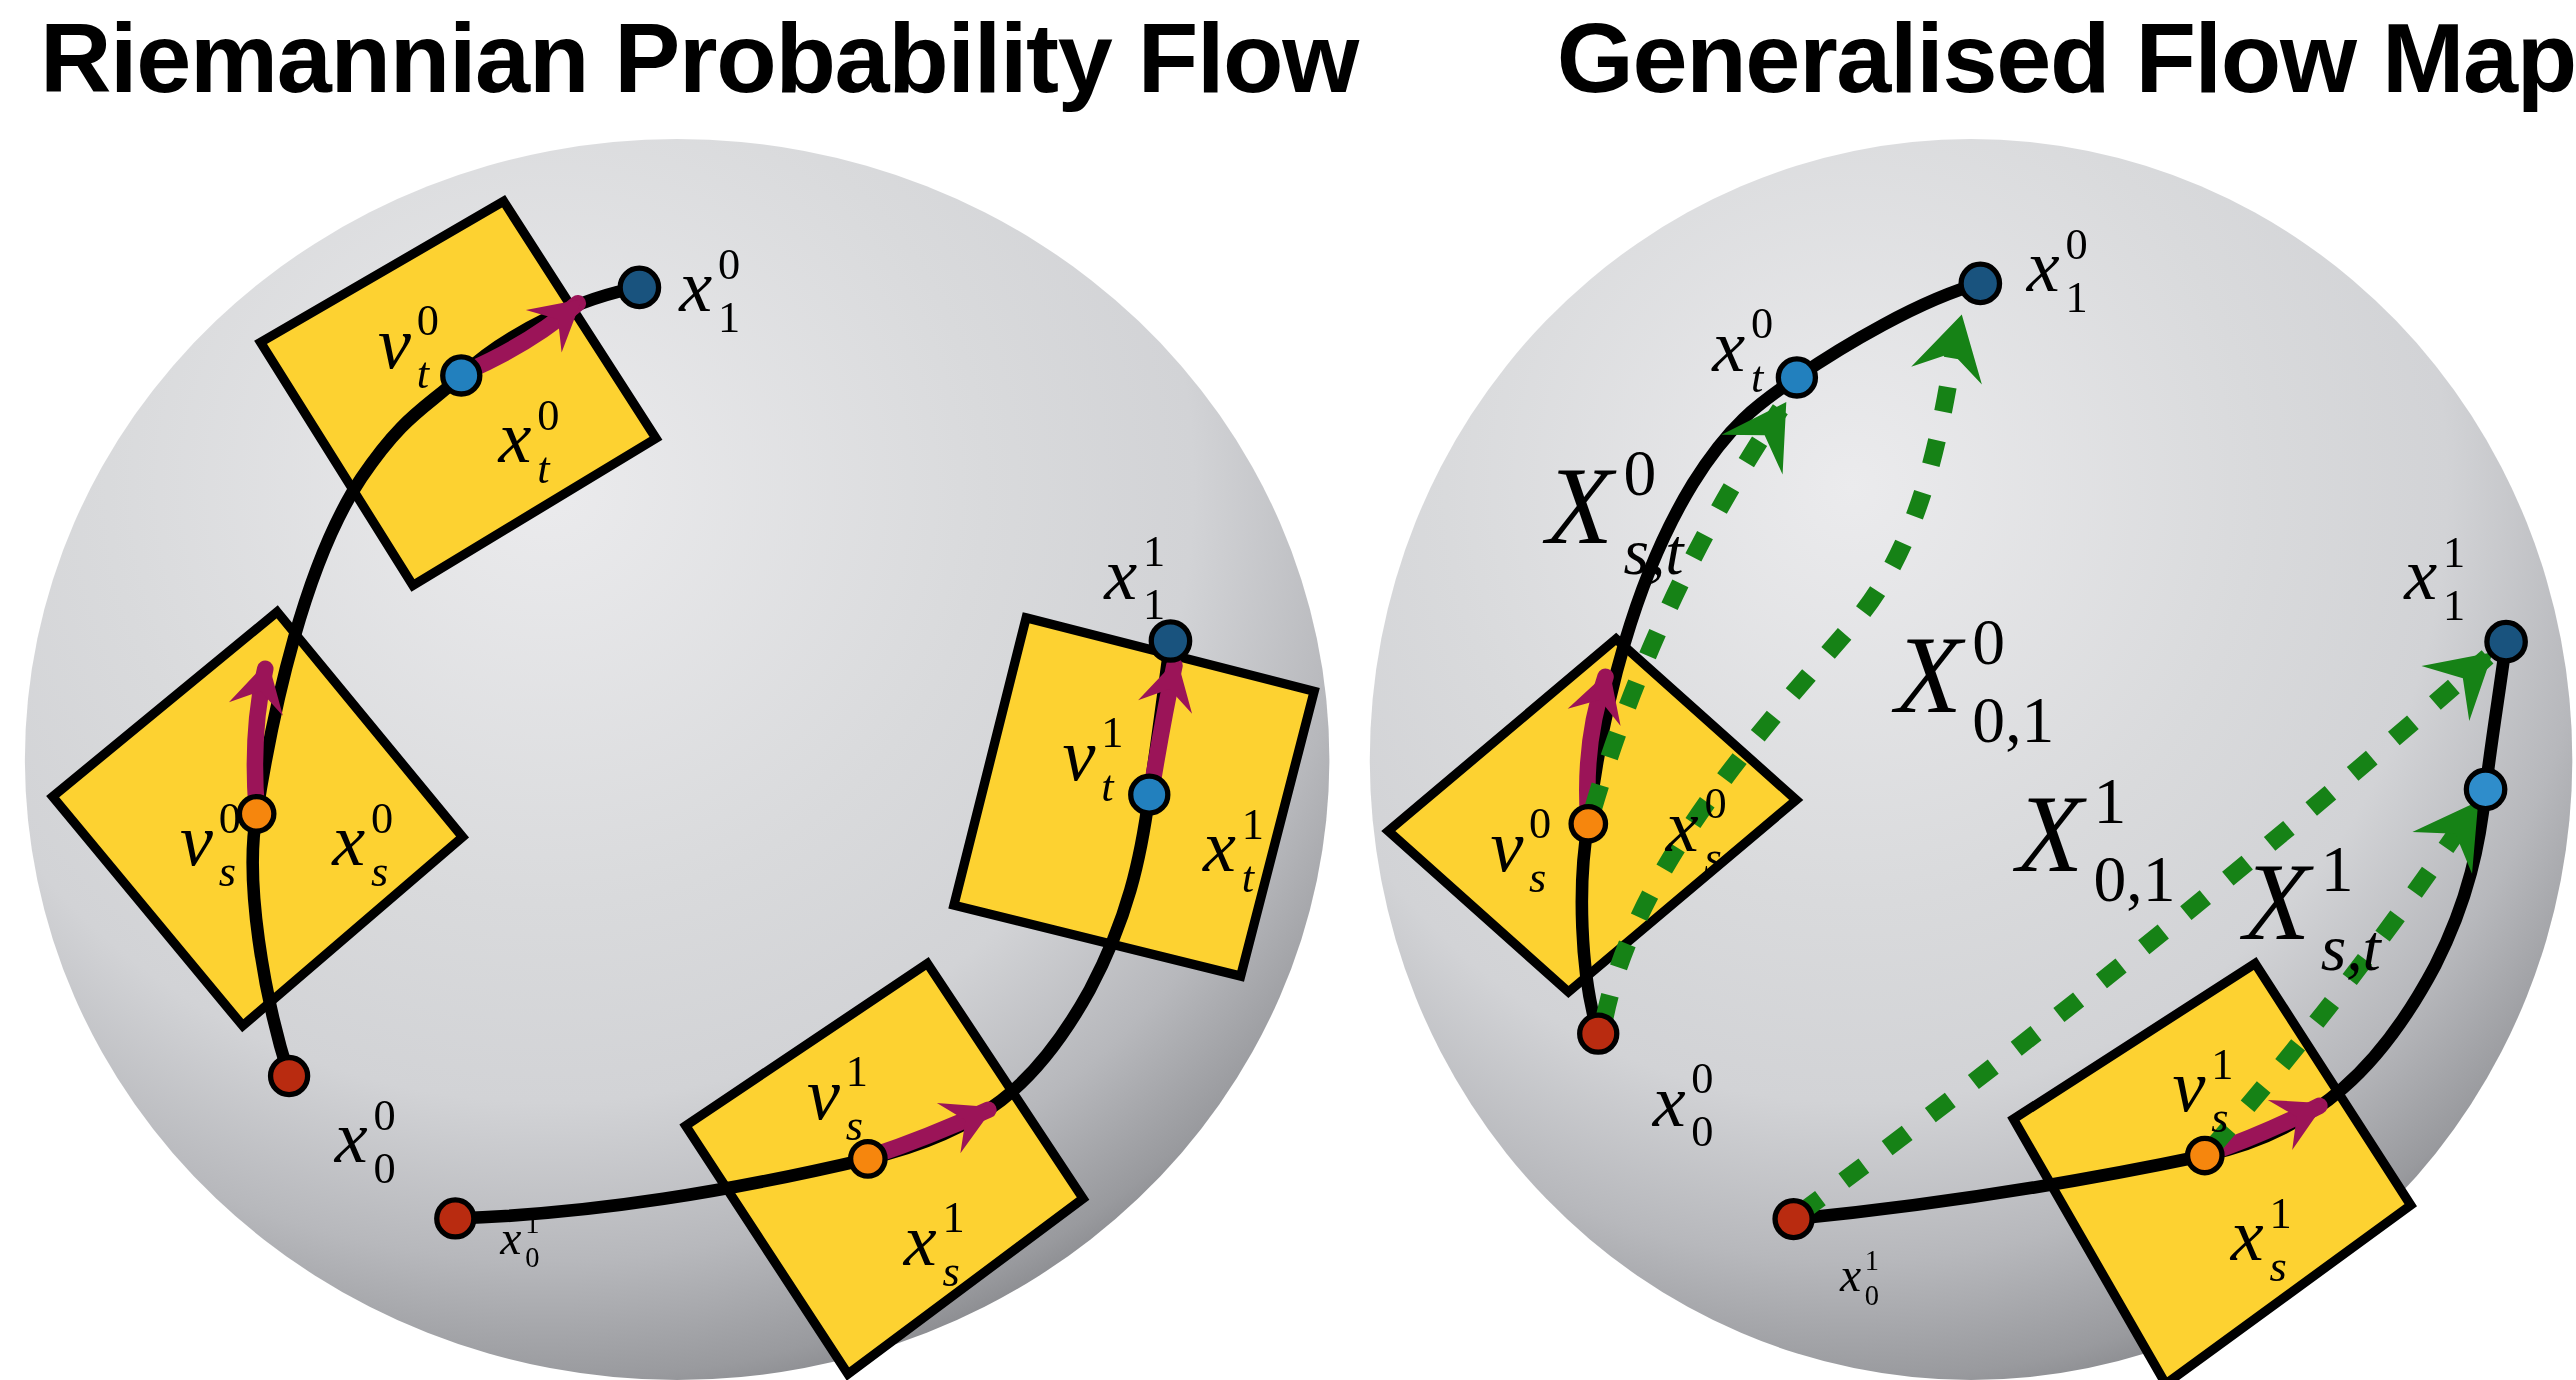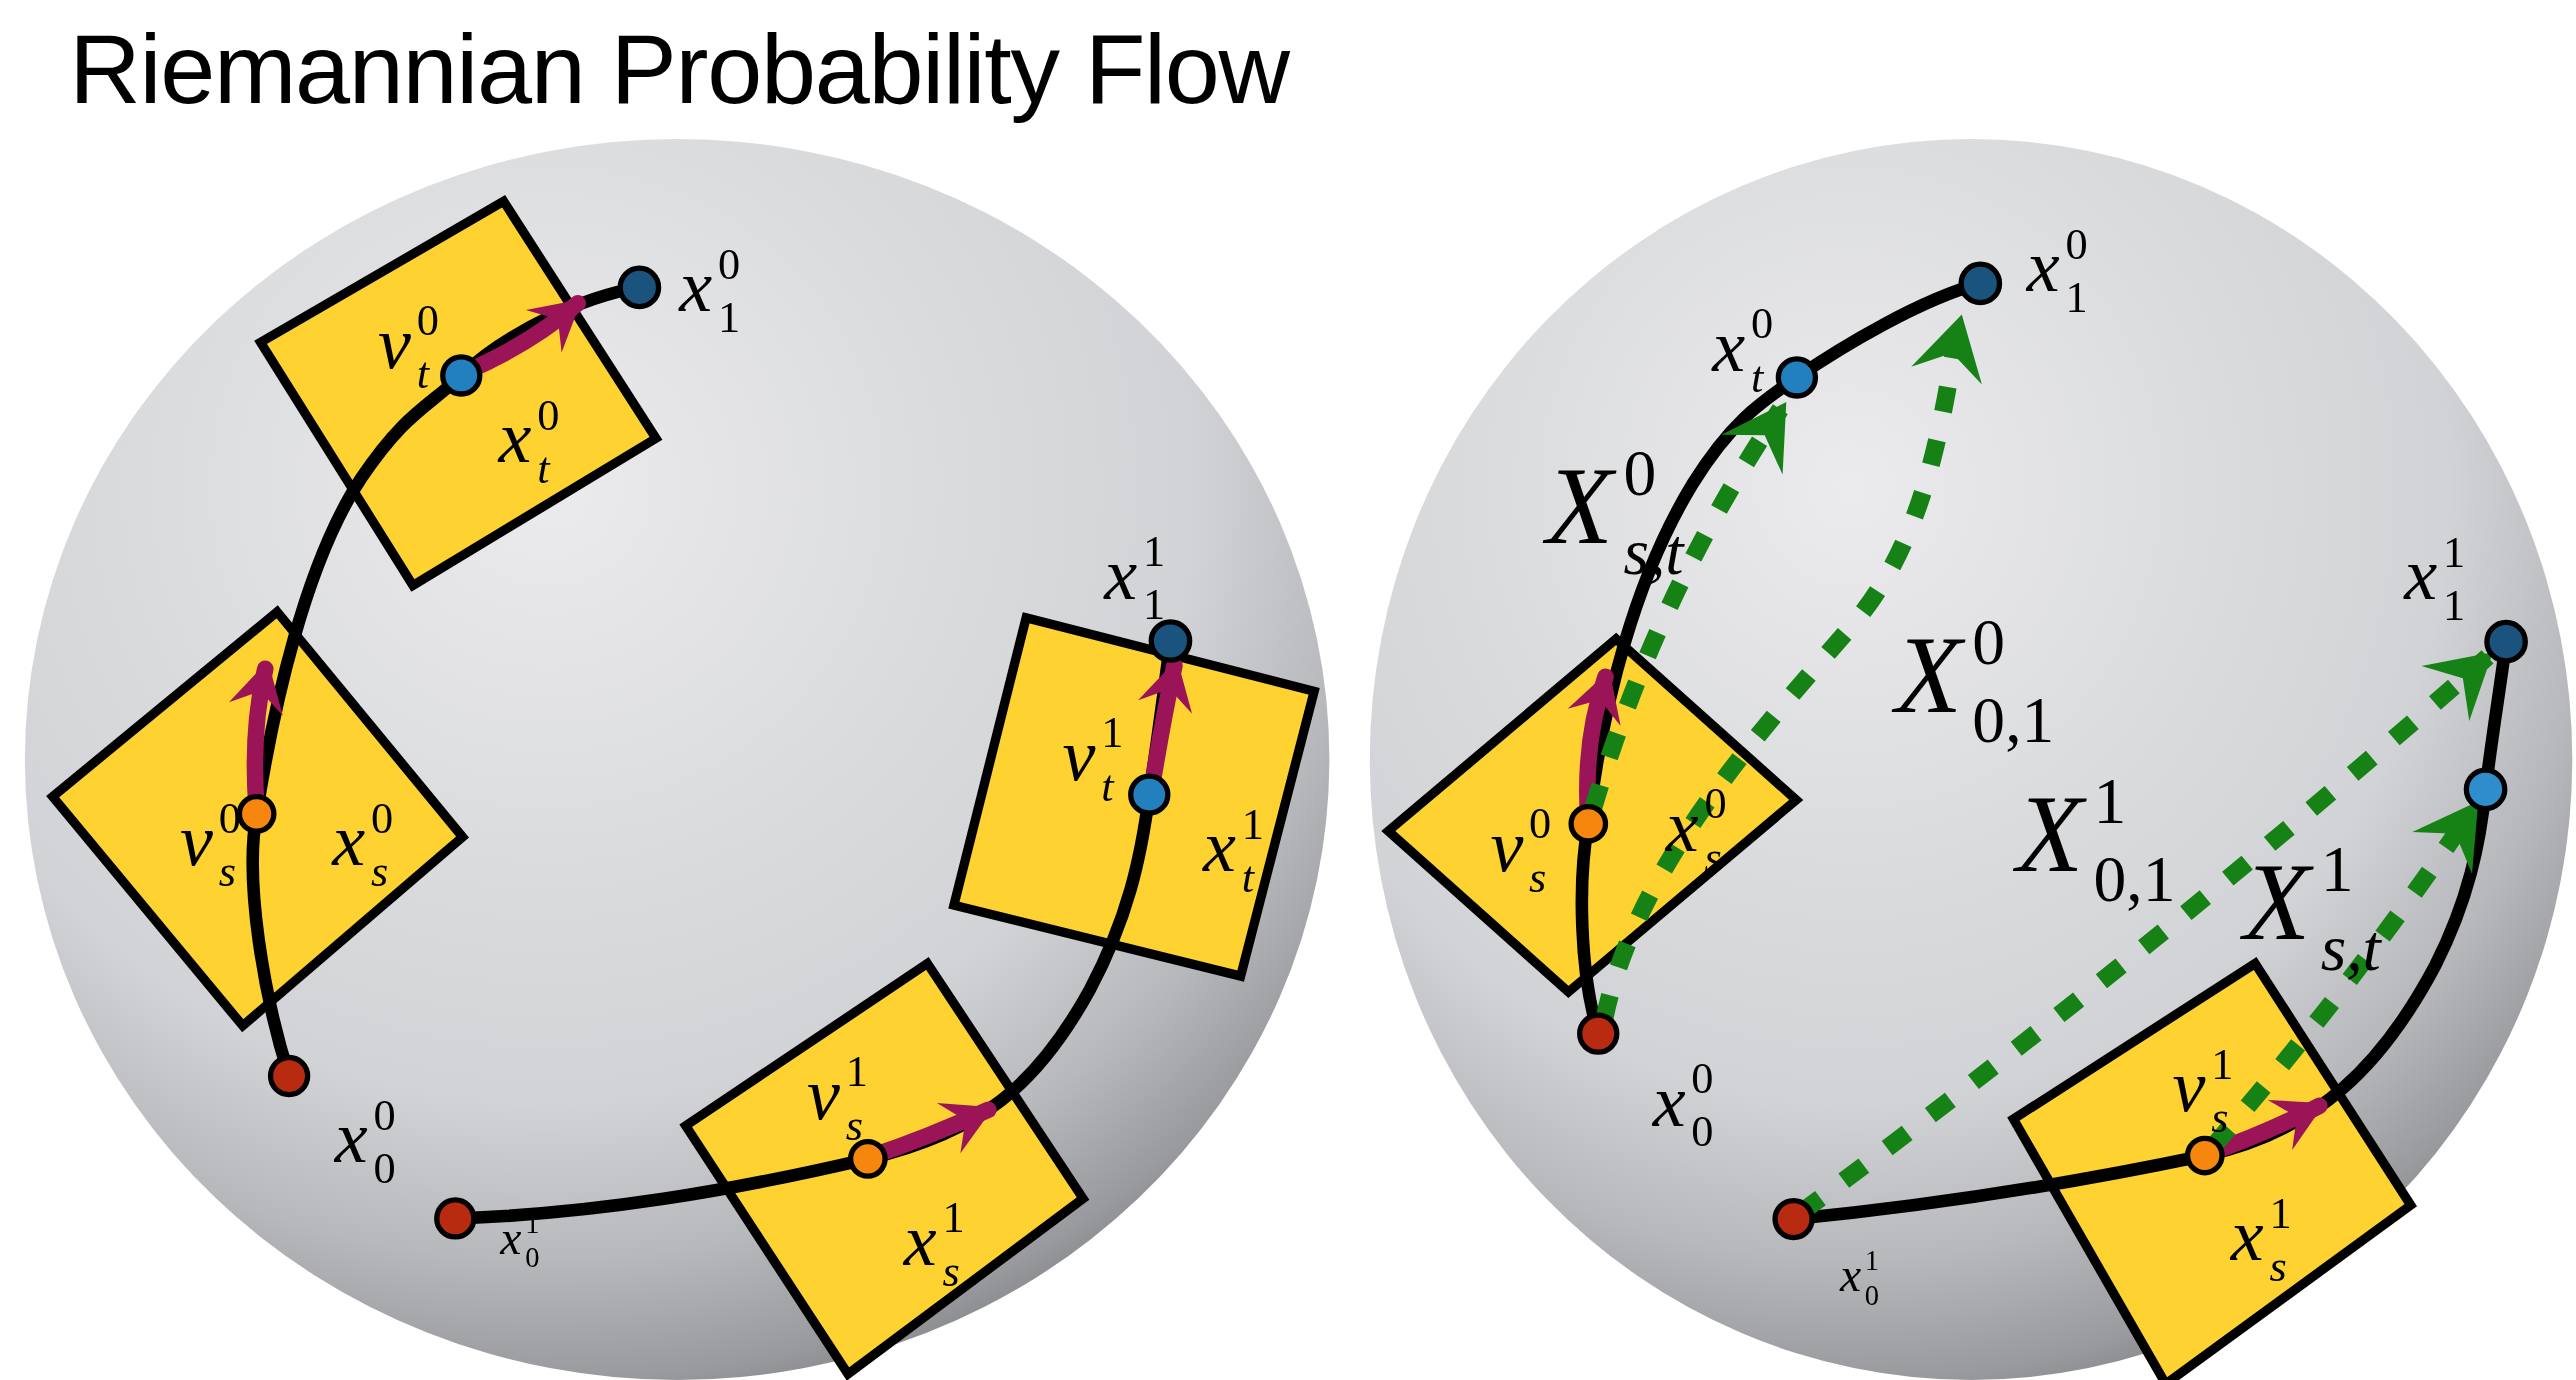"Riemannian Probability Flow" .title { font-weight: none -> bold; text-align: center -> right; top: 15px -> 4px }
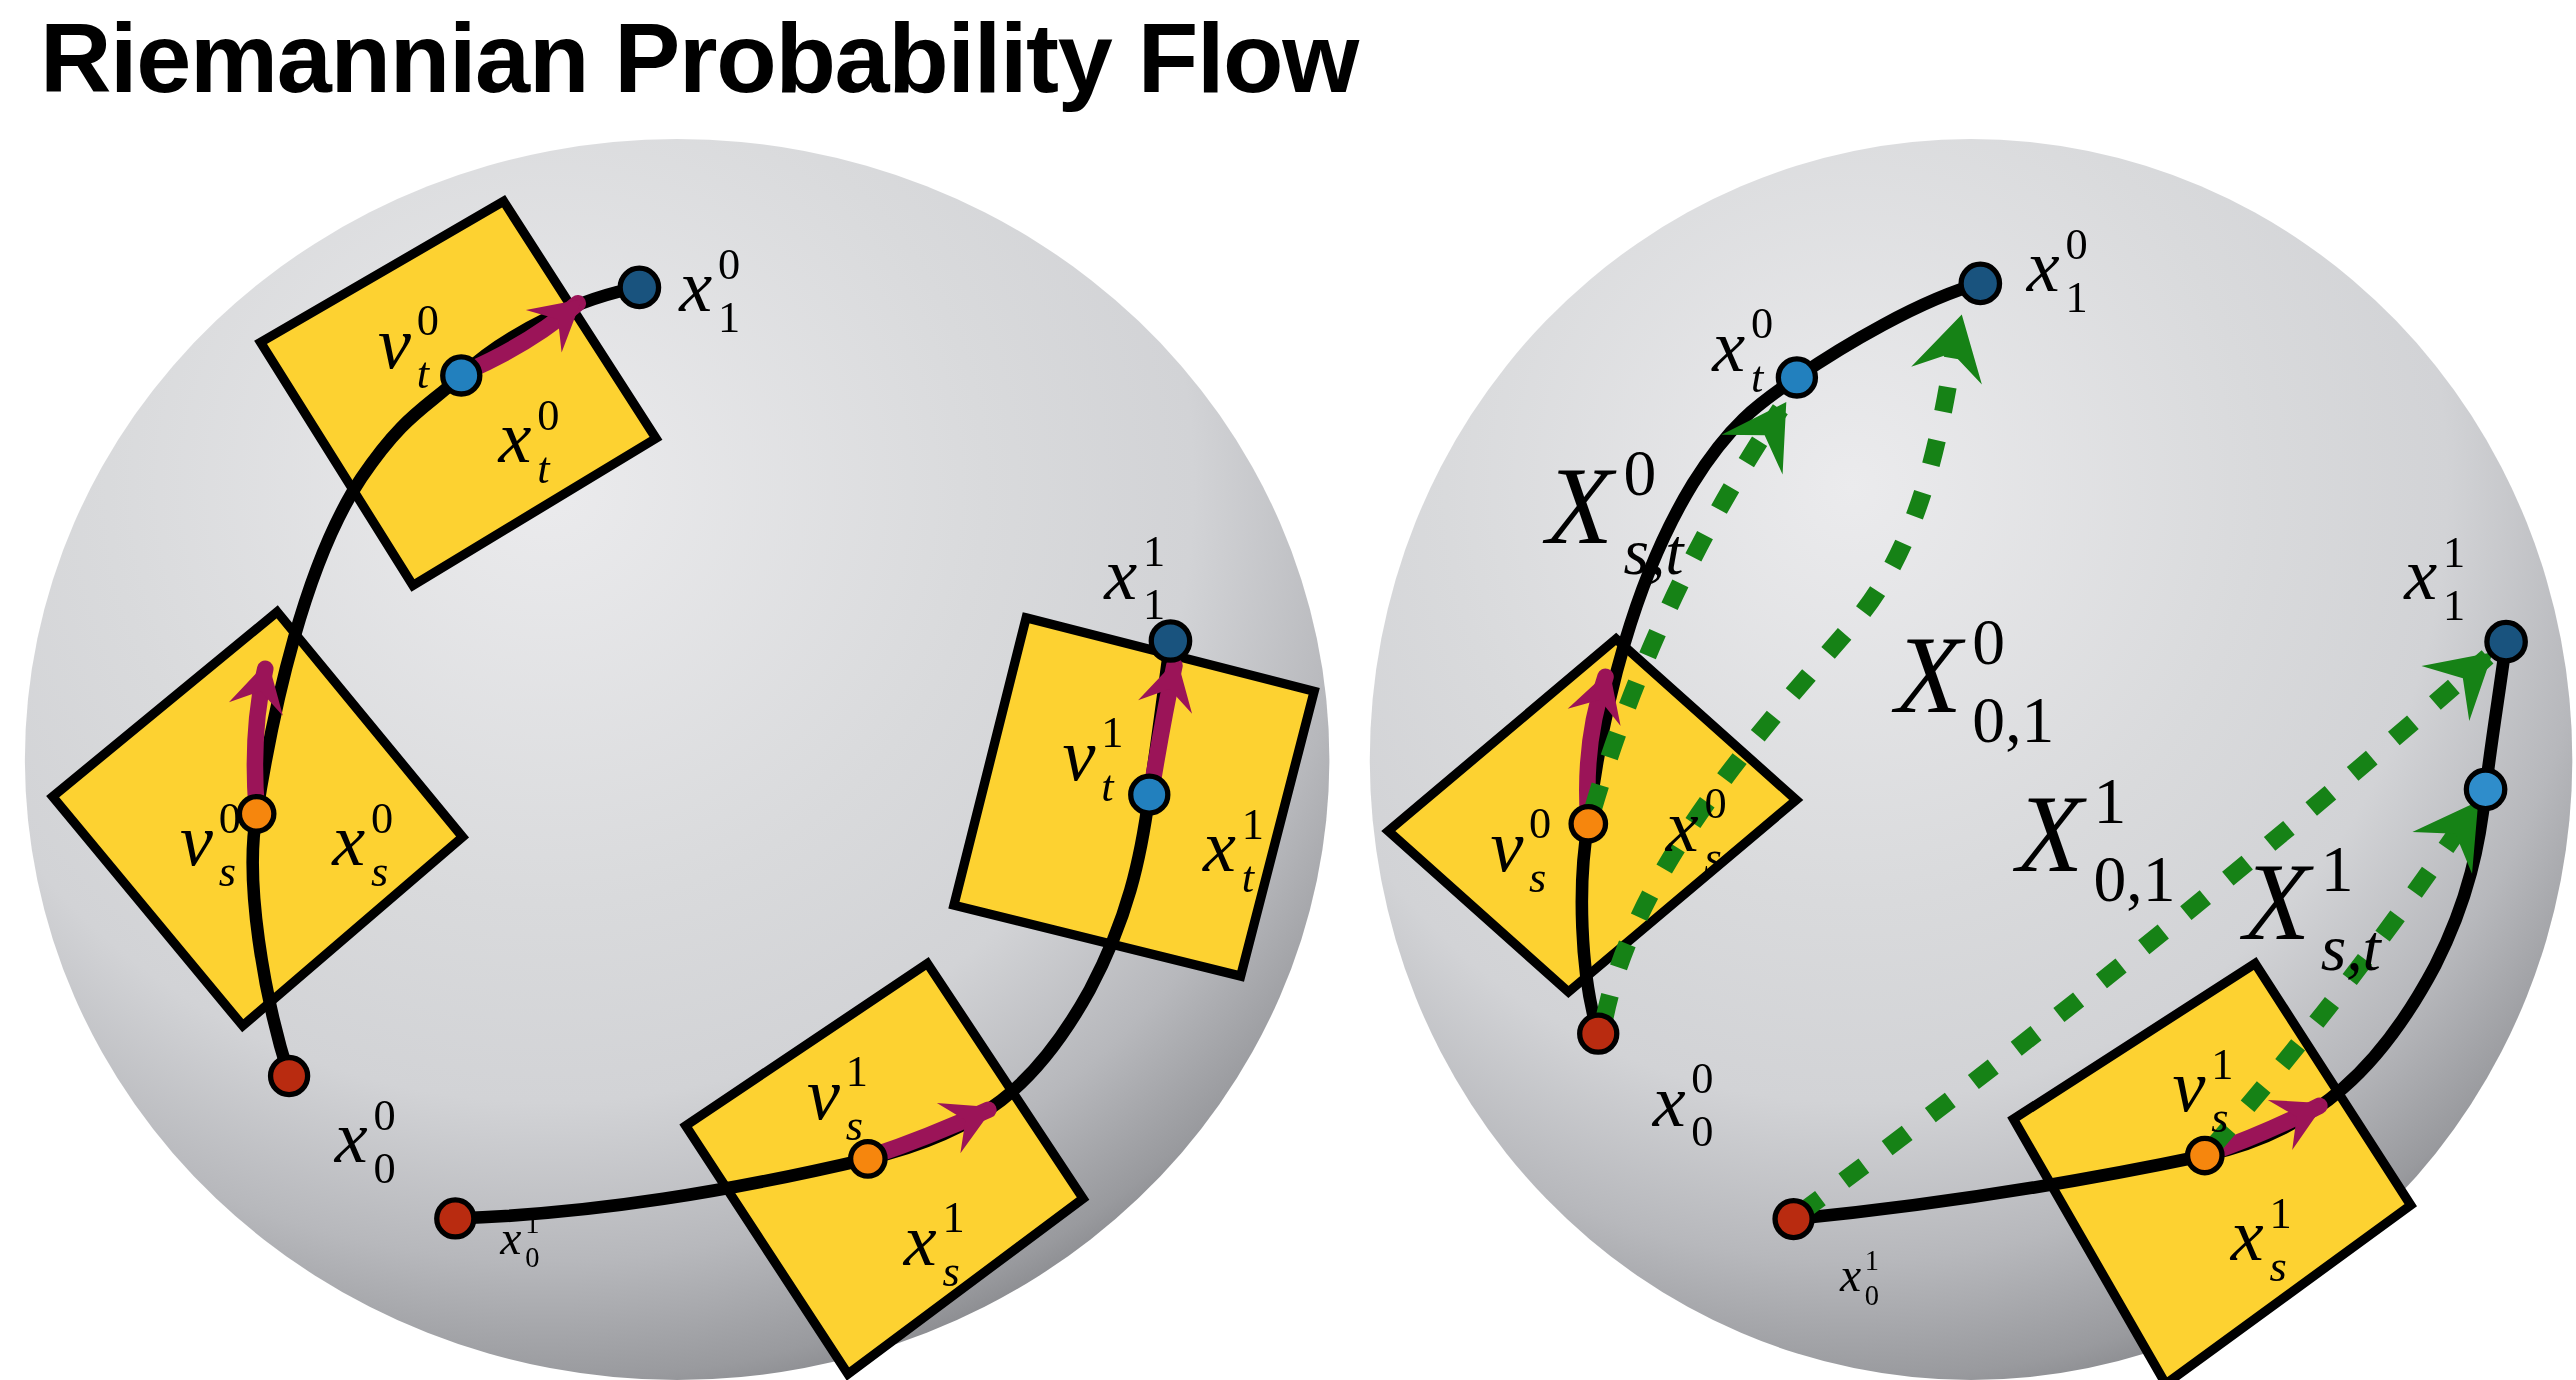"Generalised Flow Map" div.title { html: none -> <div>Generalised Flow Map</div> }
